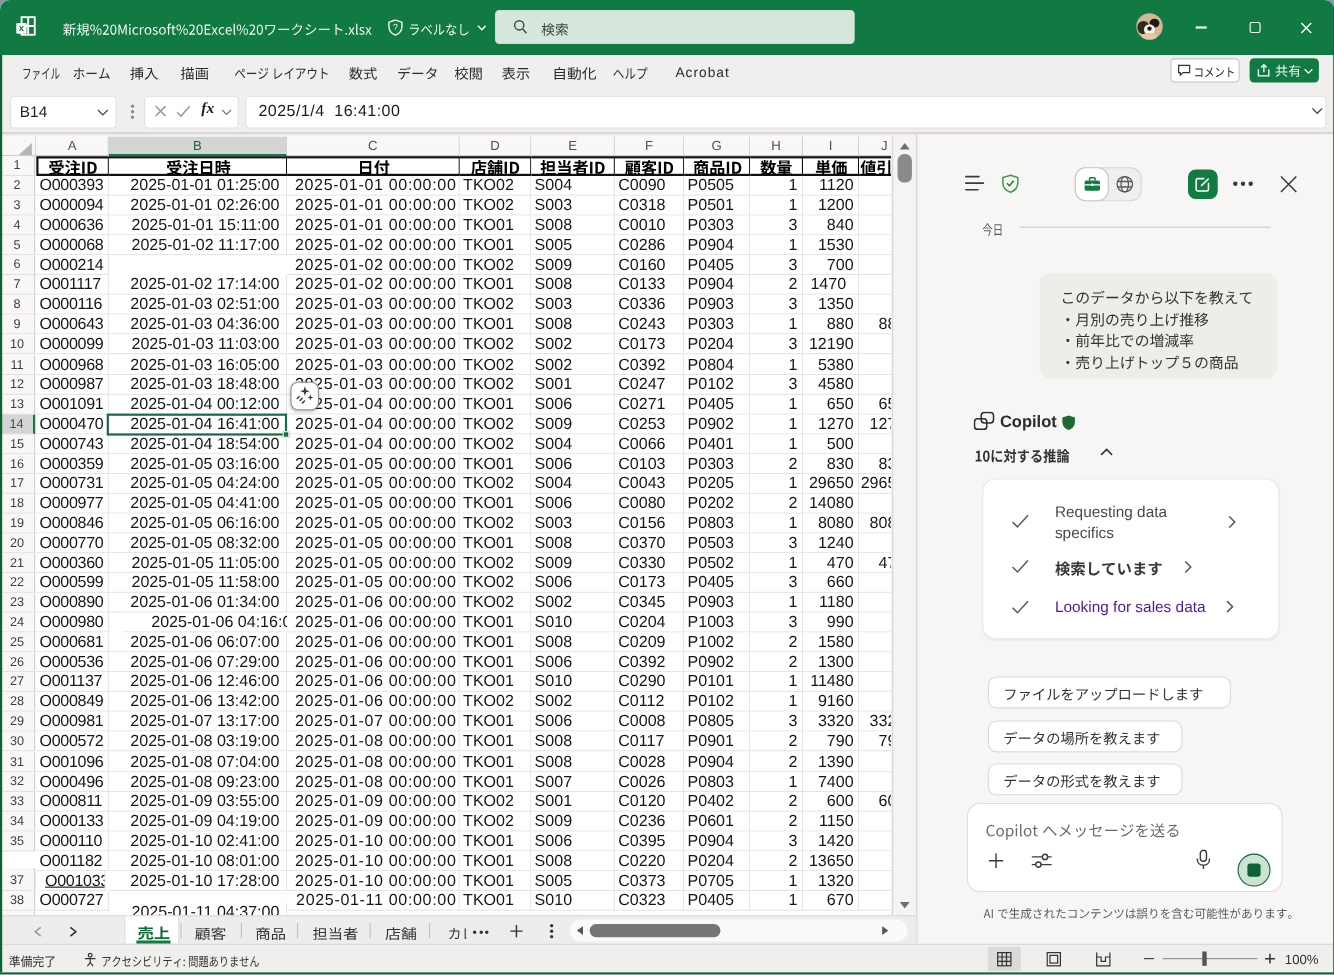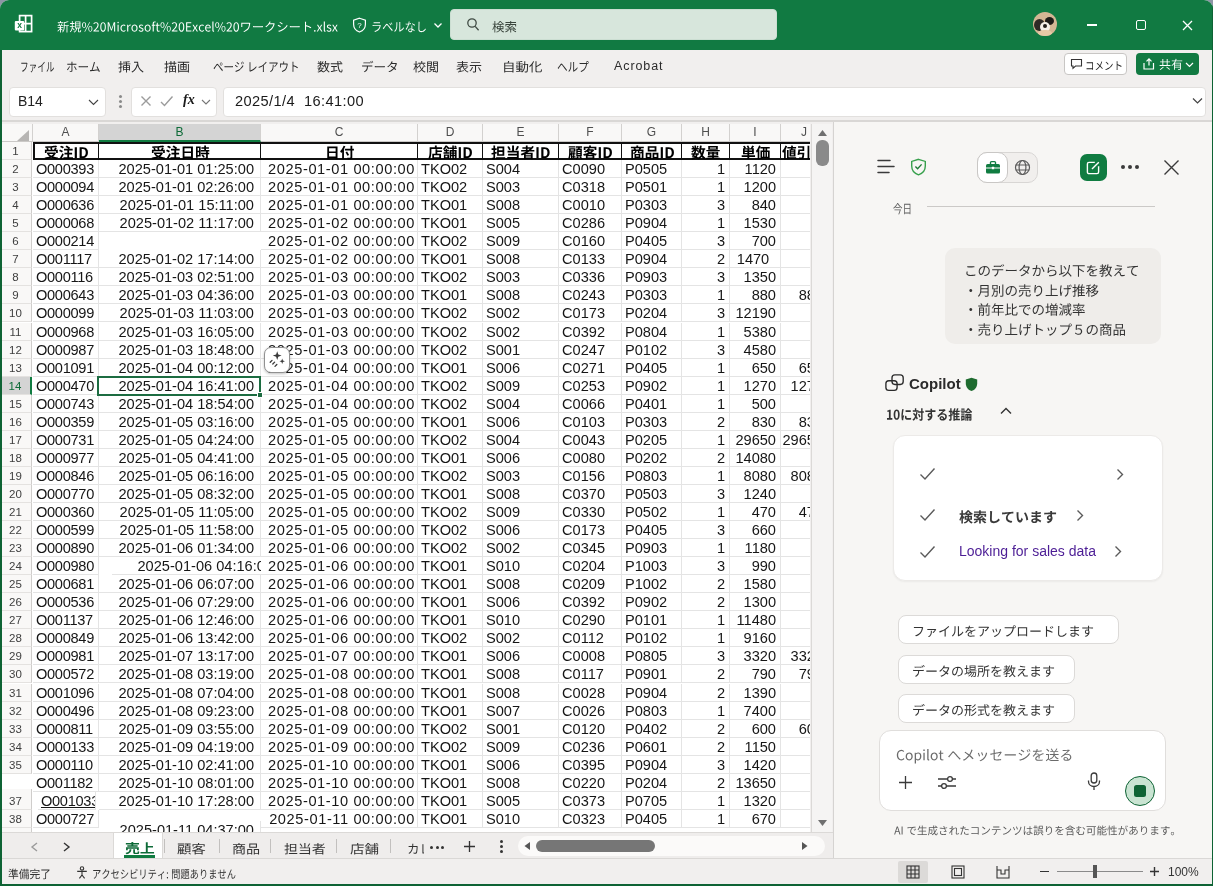"Requesting data specifics" div.abs { html: none -> <div>Requesting data specifics</div> }
